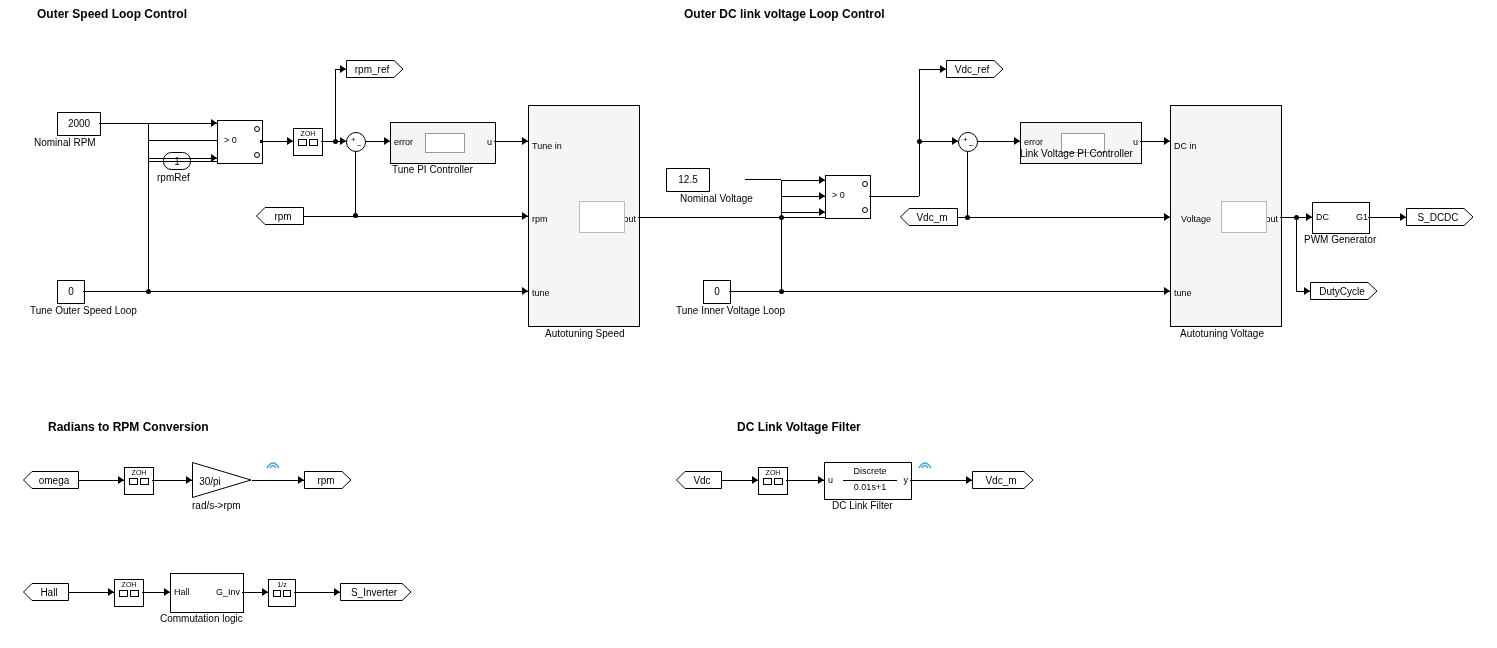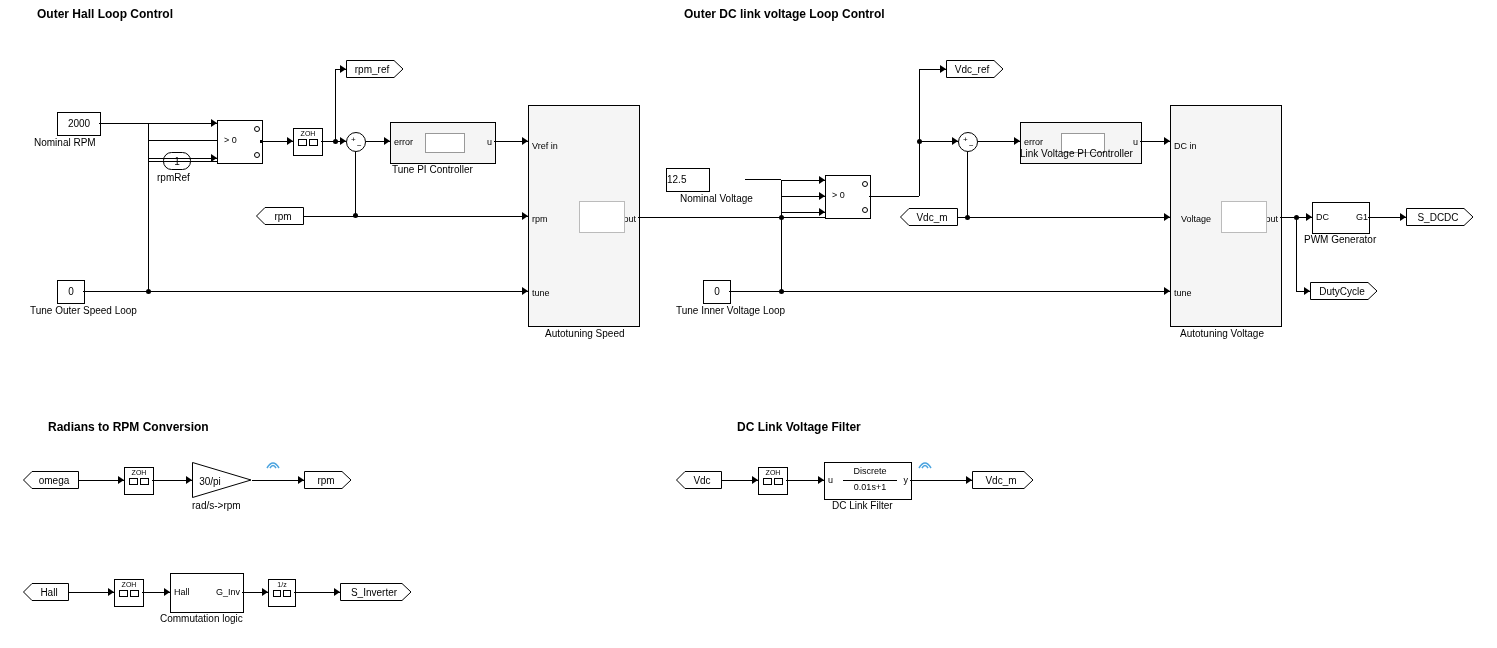"Outer Hall Loop Control" div.title { text: Hall -> Speed }
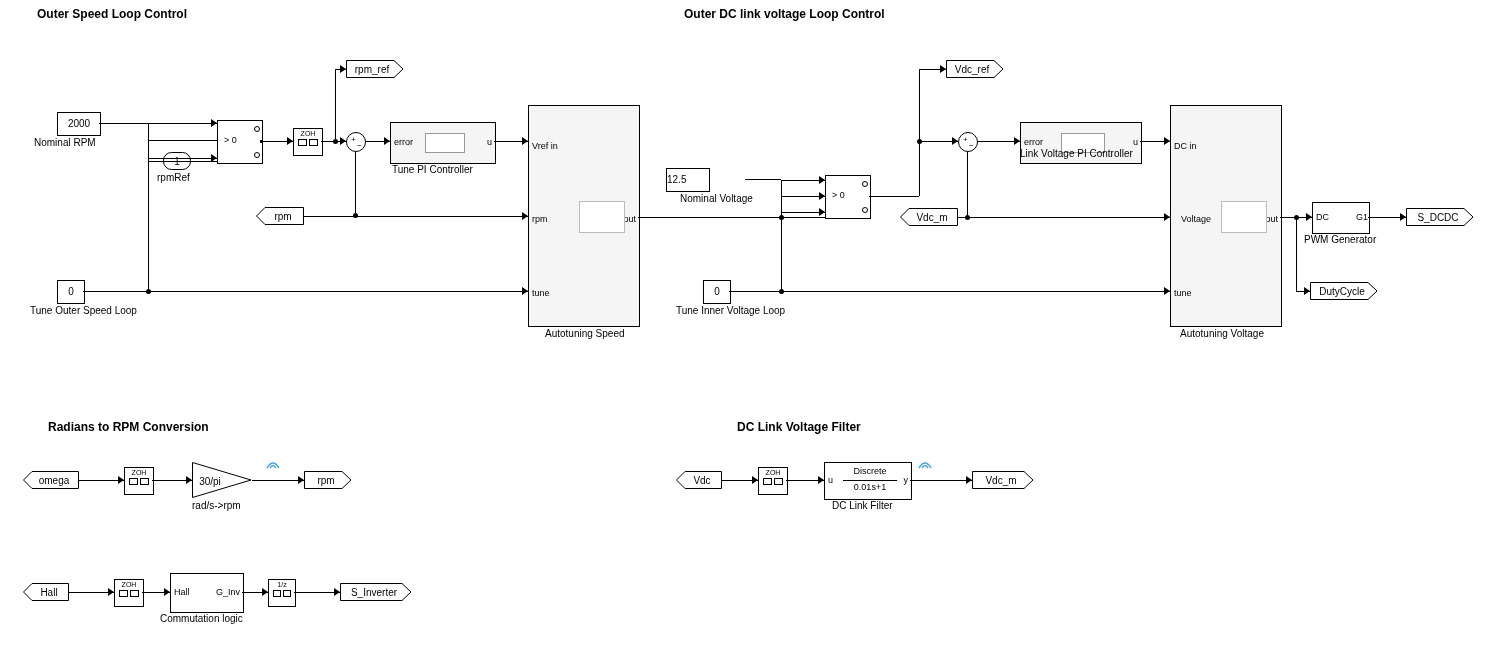"Vref in" div.portlabel { text: Vref -> Tune }
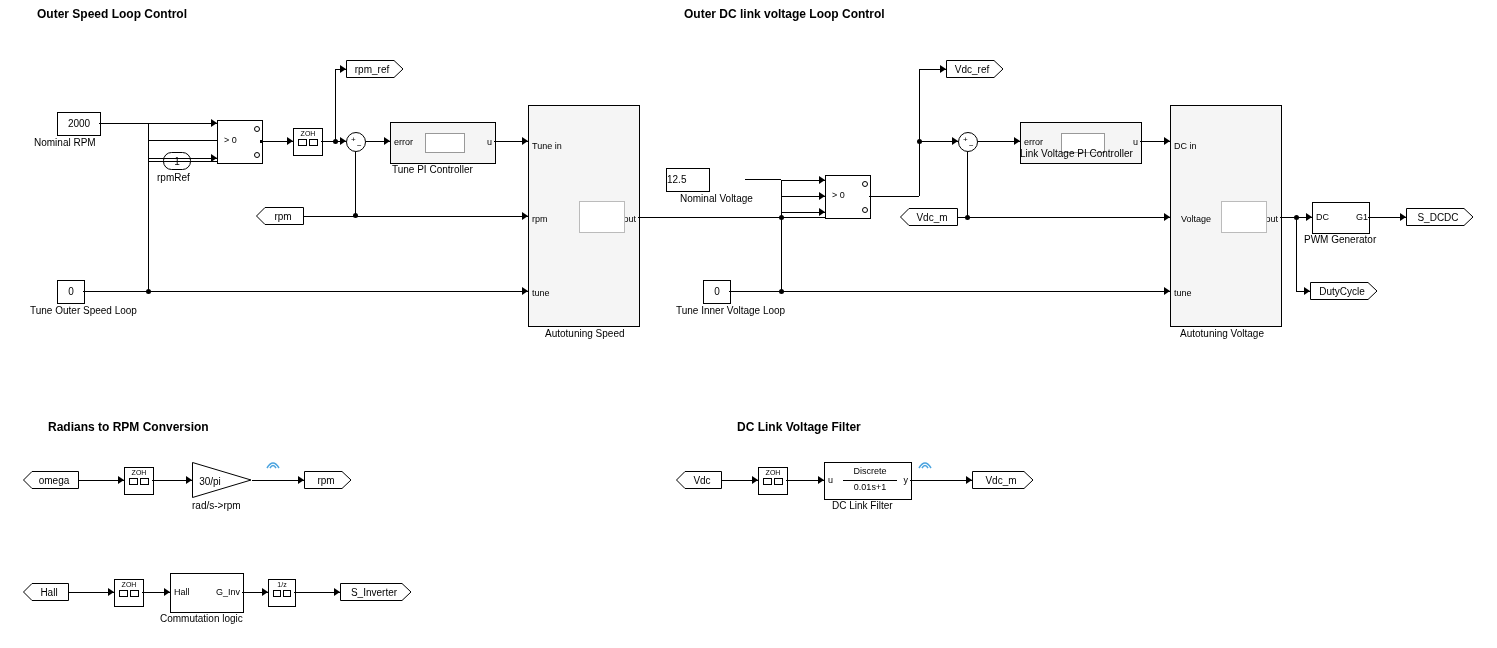"12.5" div.block { text-align: left -> center }
